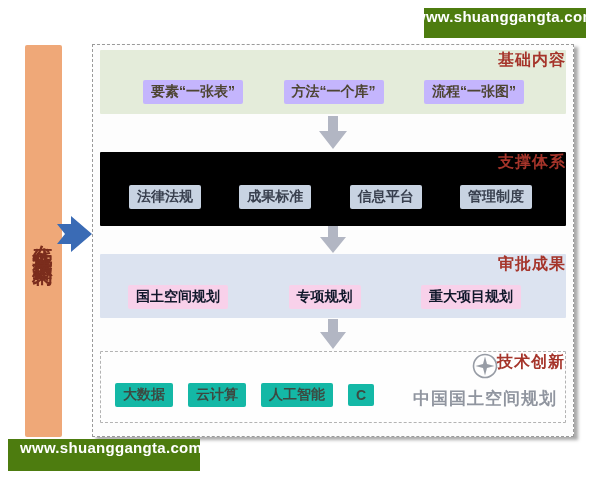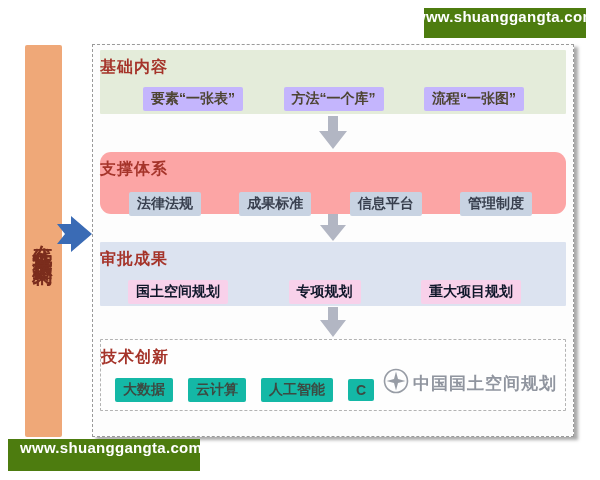"基础内容" .sec .sec-title { padding-top: 7px -> none; text-align: left -> right }
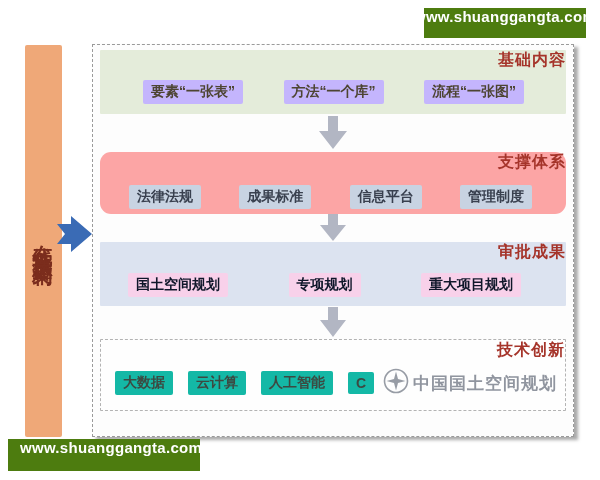"支撑体系" .sec2 { background: #fca5a5 -> #000000; border-radius: 11px -> none; height: 62px -> 74px }
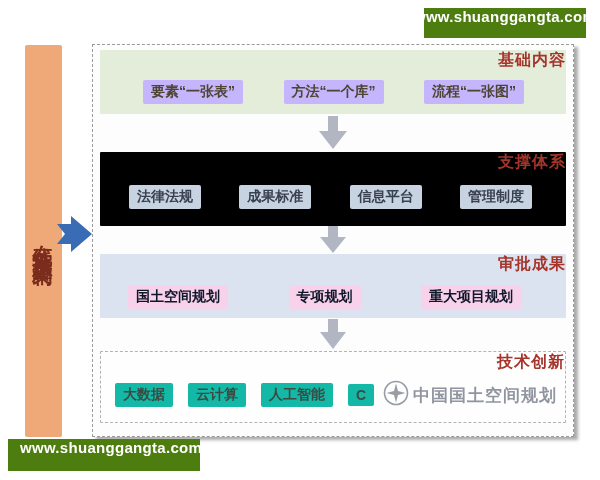"中国国土空间规划" .wm { flex-direction: none -> column }
